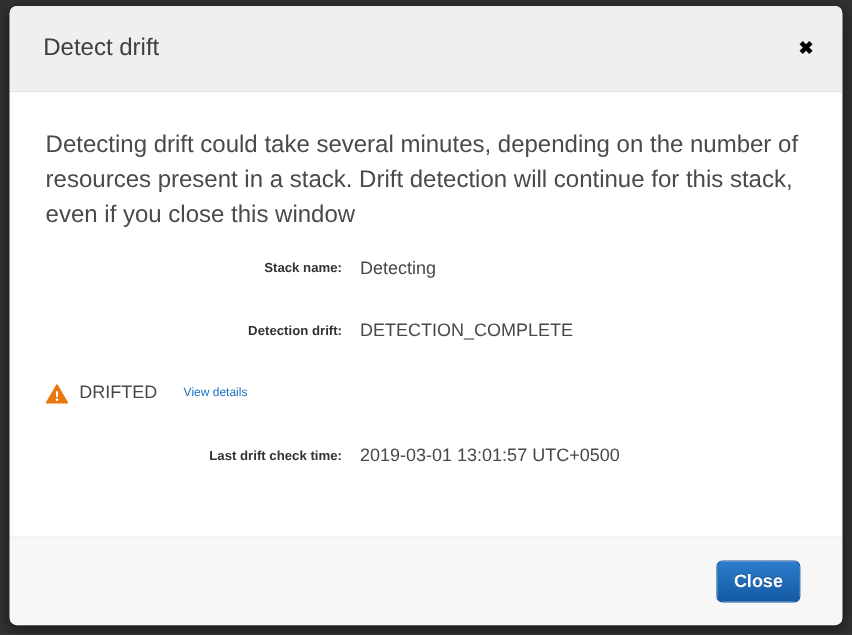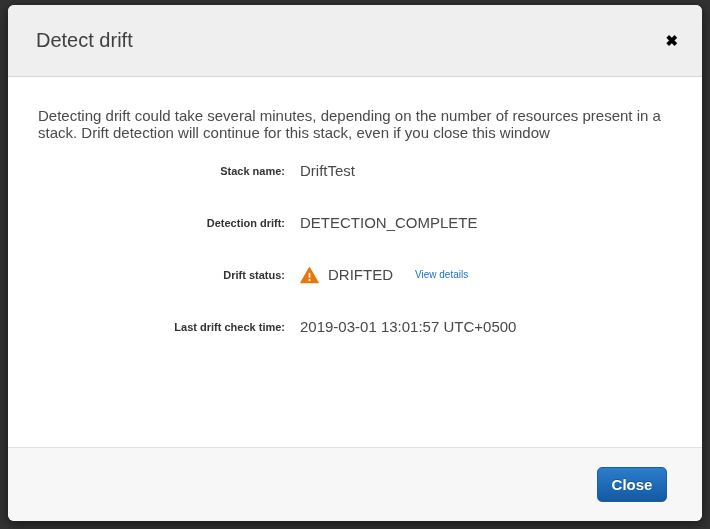"Detecting drift could take several" .drift-description { font-size: 15px -> 20px; line-height: 17px -> 29px }
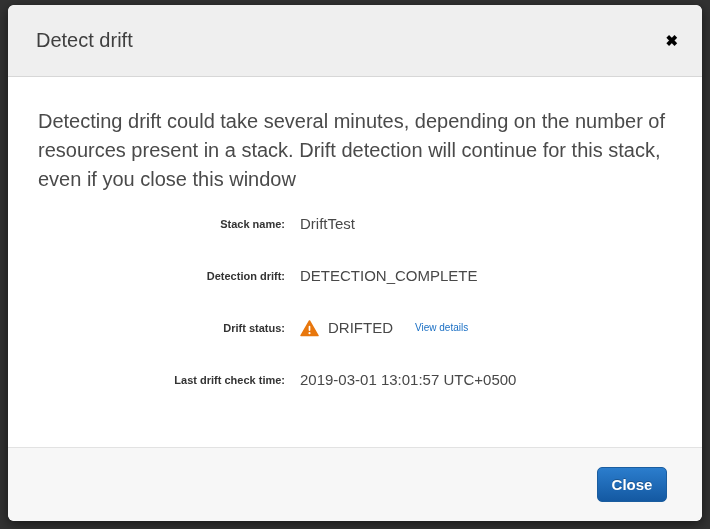"DriftTest" div.fvalue { text: DriftTest -> Detecting }
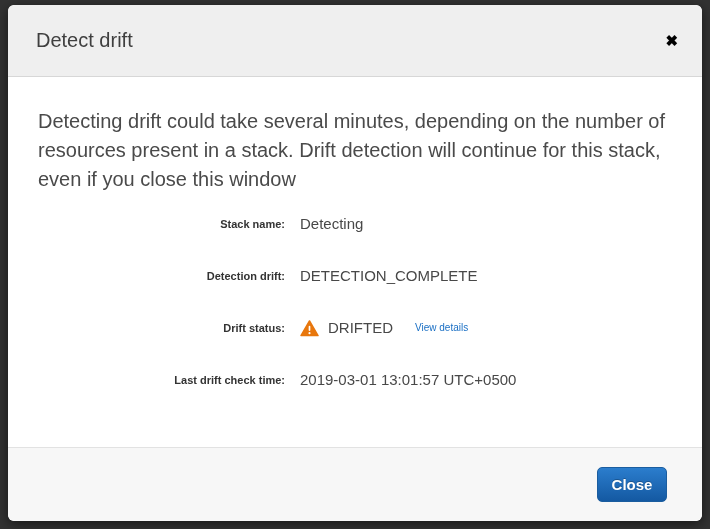"Drift status:" div.flabel { html: <div>Drift status:</div> -> none }
